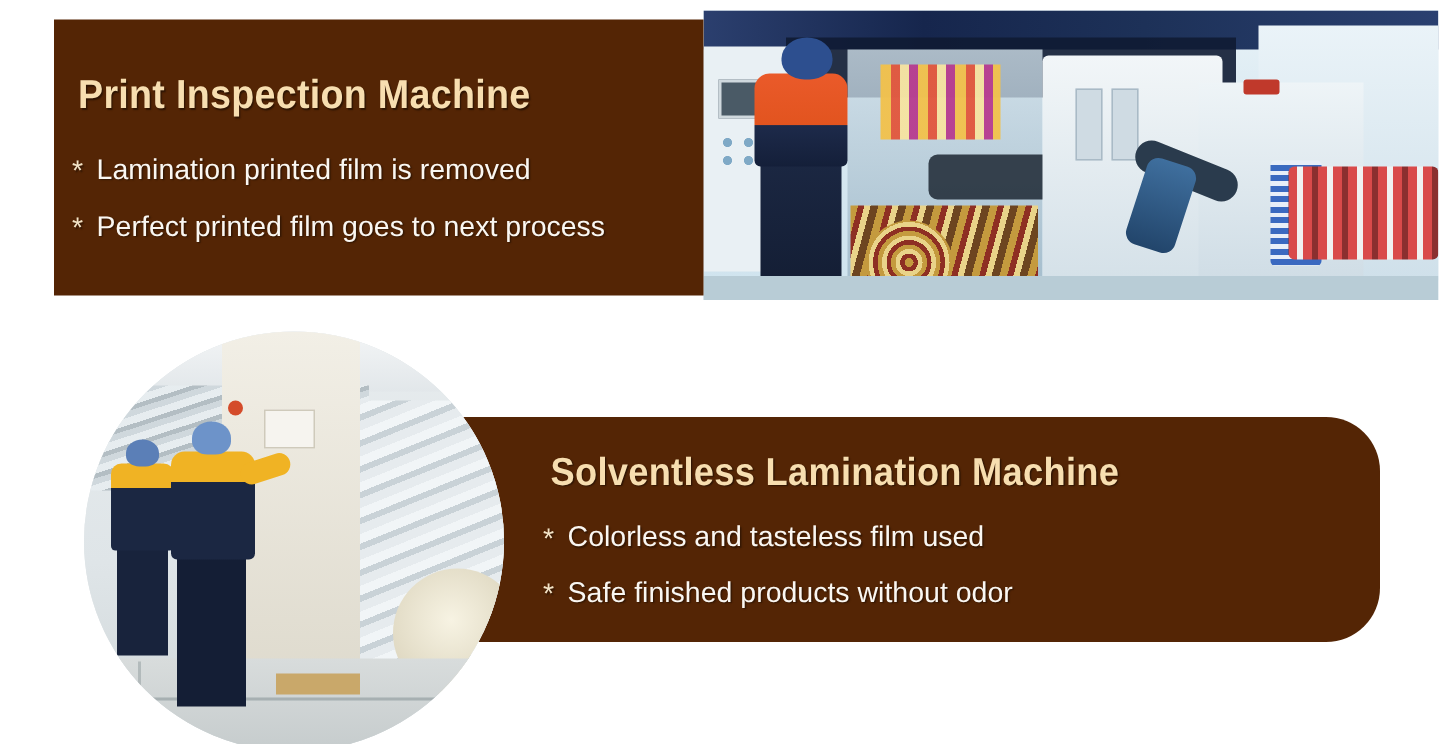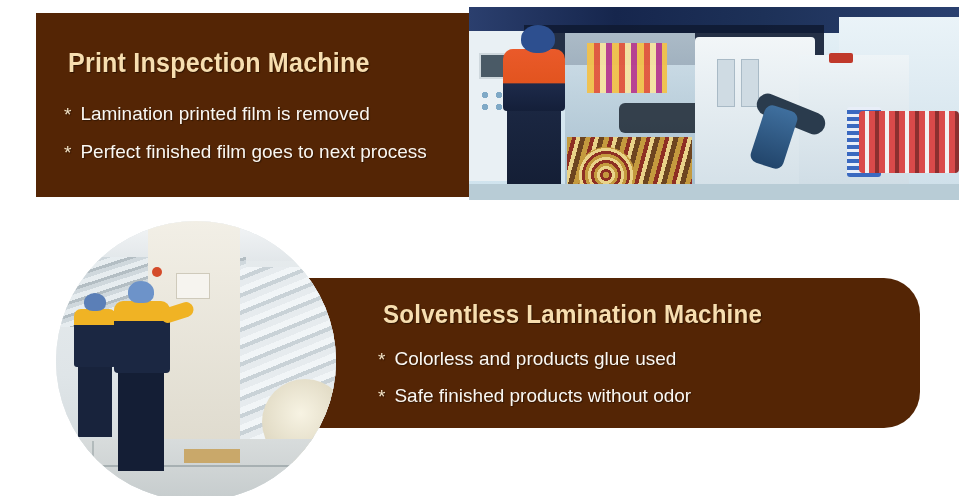"Print Inspection Machine" .txt-layer { margin-left: 16px -> none }
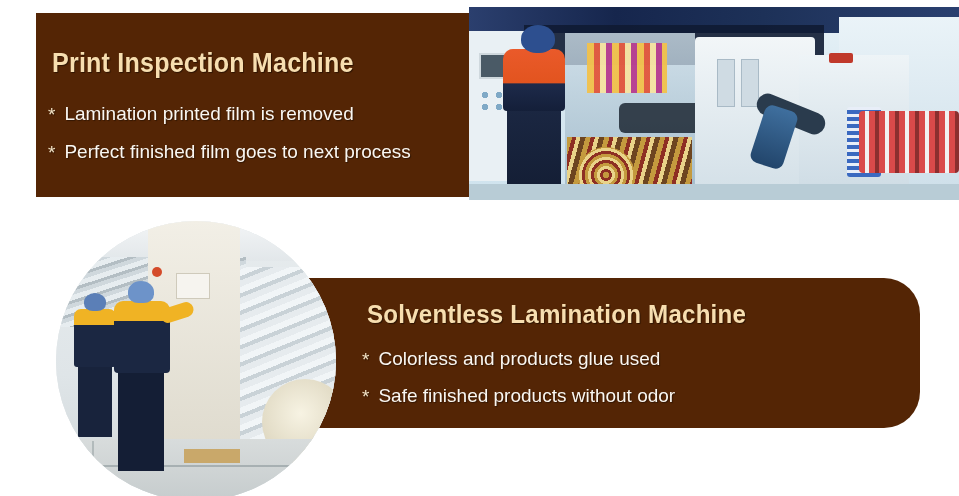"Perfect finished film goes to" span { text: finished -> printed }
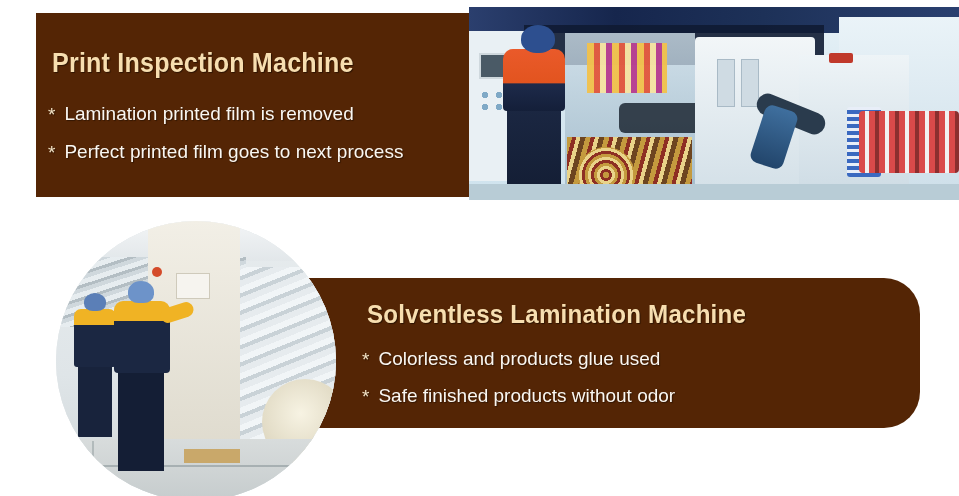"Colorless and products glue used" span { text: products glue -> tasteless film }
